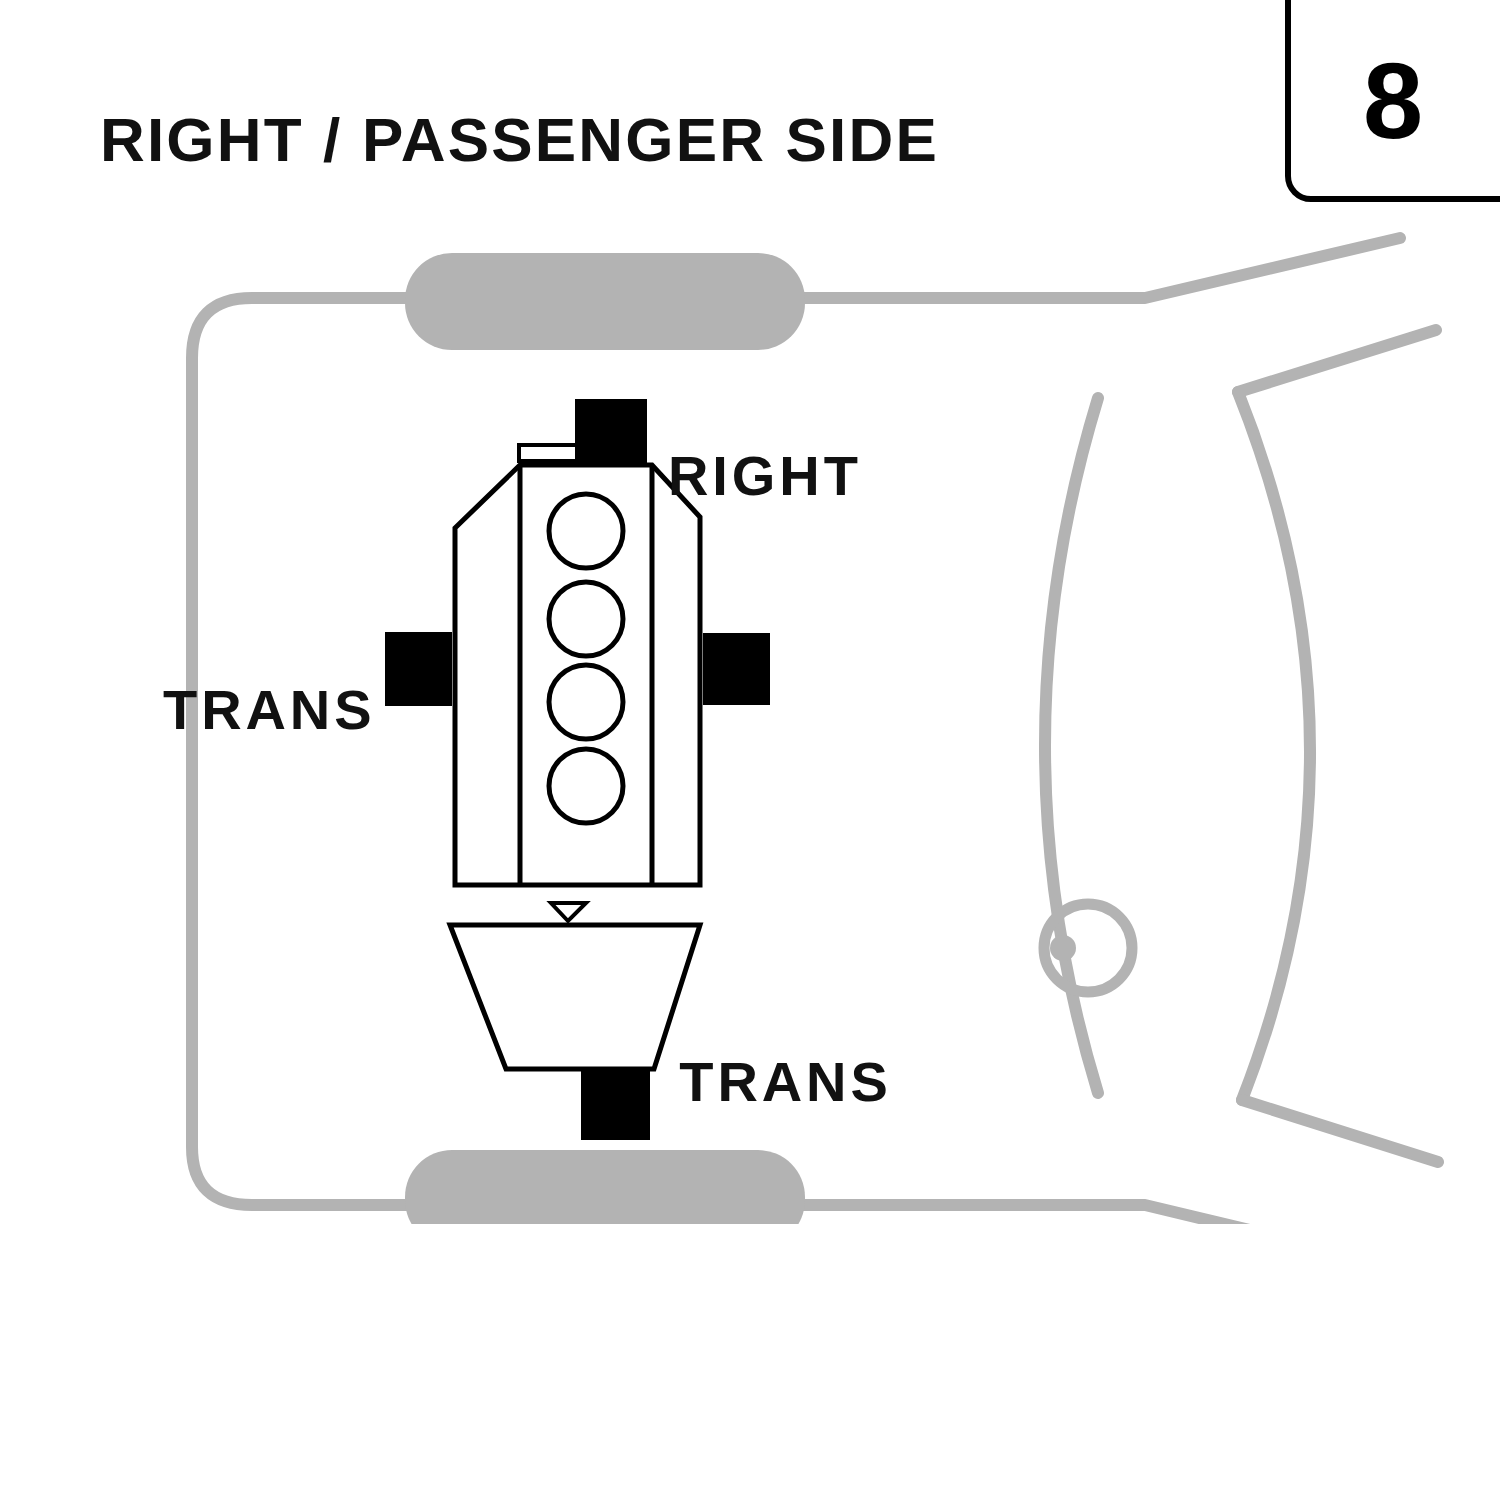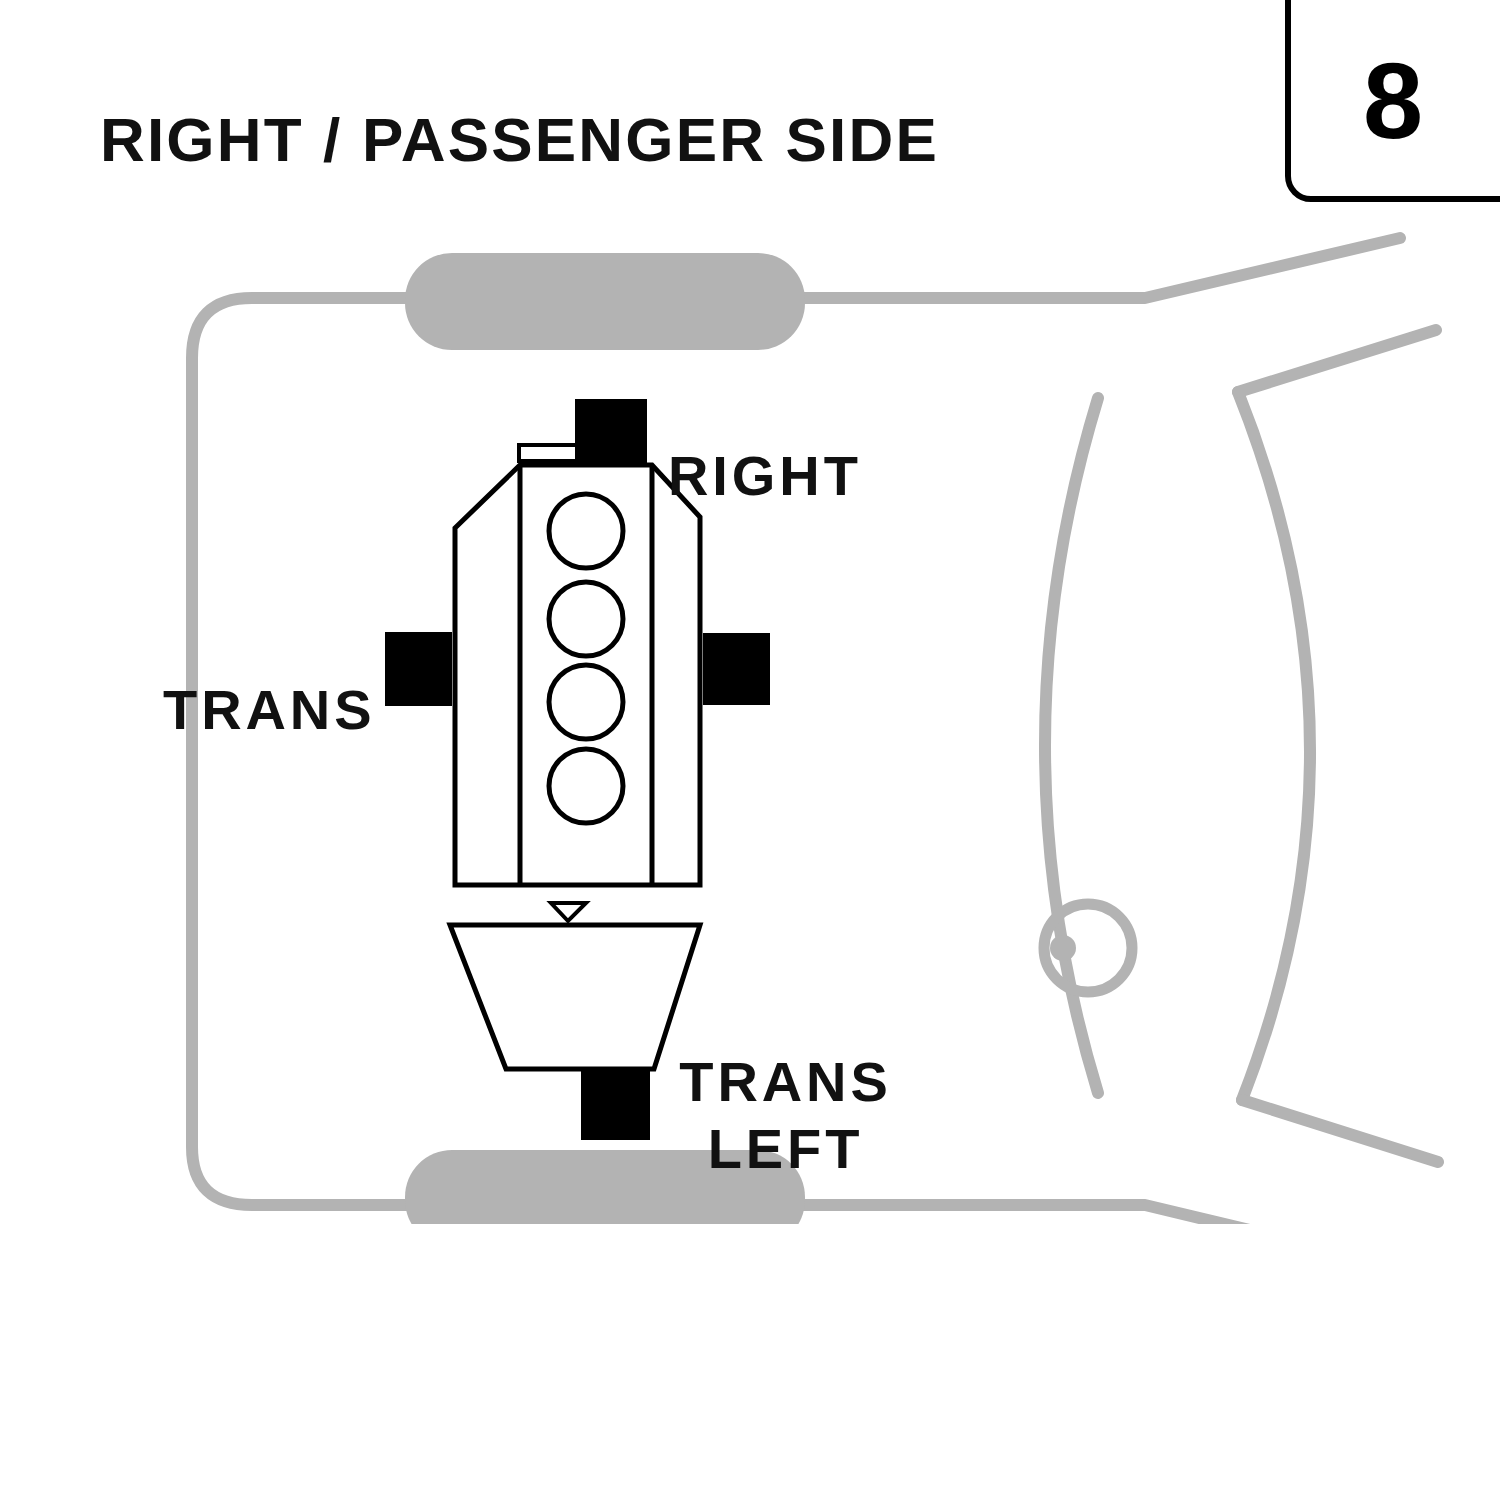"LEFT" div { html: <div>LEFT</div> -> none }
